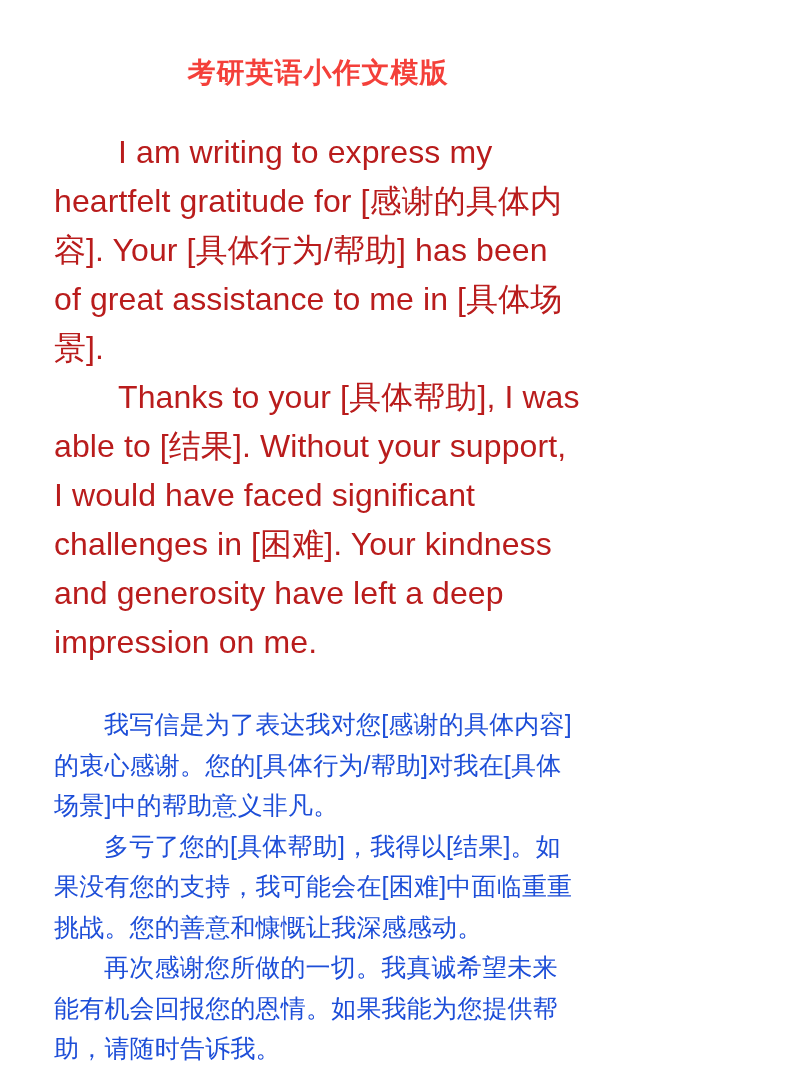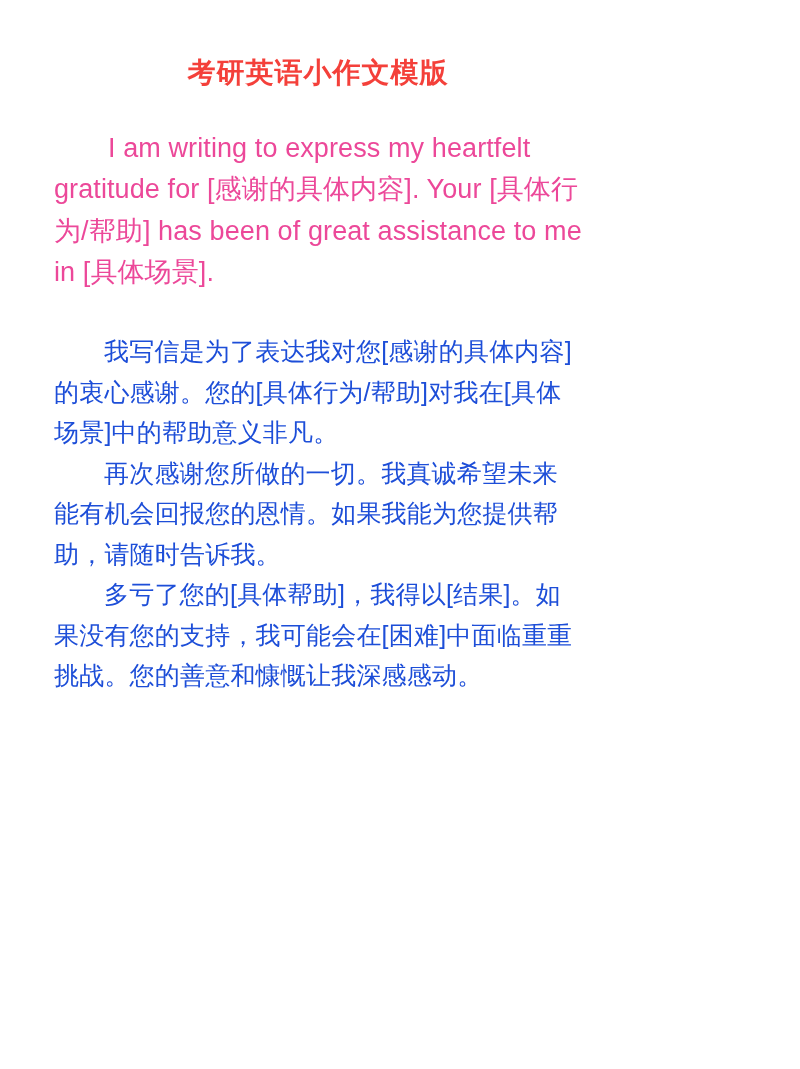"I am writing to express" .body-en { color: #ec4899 -> #b91c1c; font-size: 27px -> 32px }
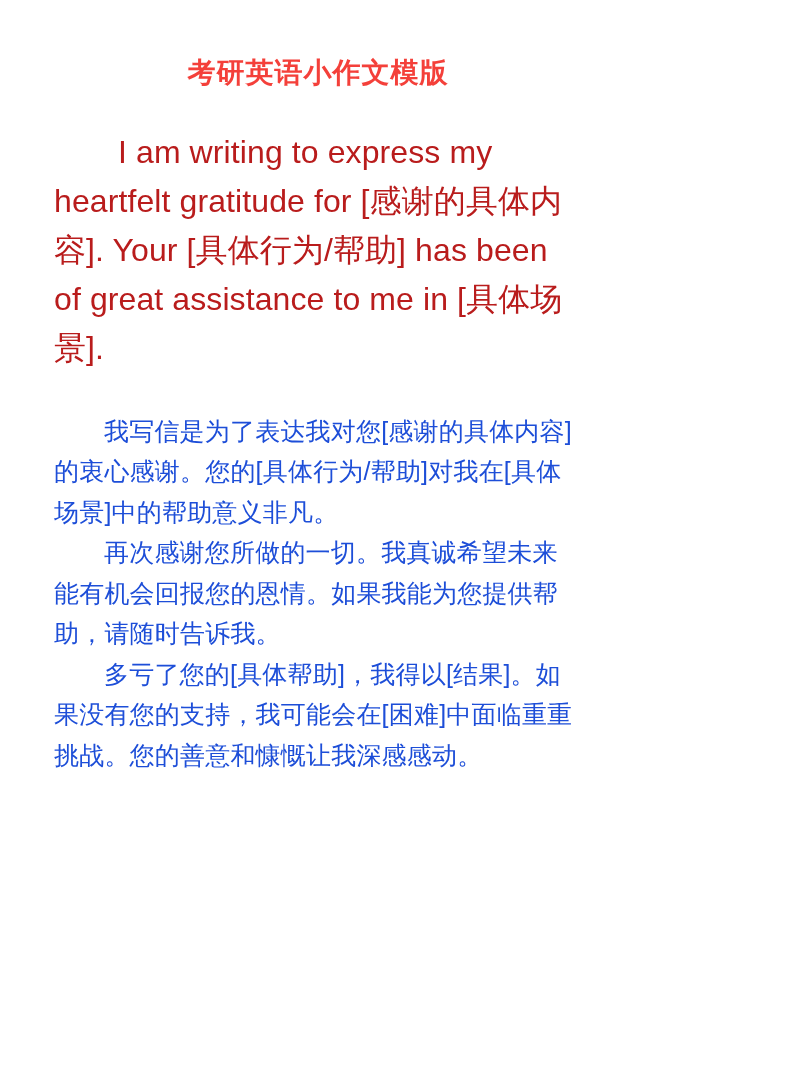"Thanks to your [具体帮助], I" p { html: none -> <p>Thanks to your [具体帮助], I was able to [结果]. Without your support, I would have faced significant challenges in [困难]. Your kindness and generosity have left a deep impression on me.</p> }
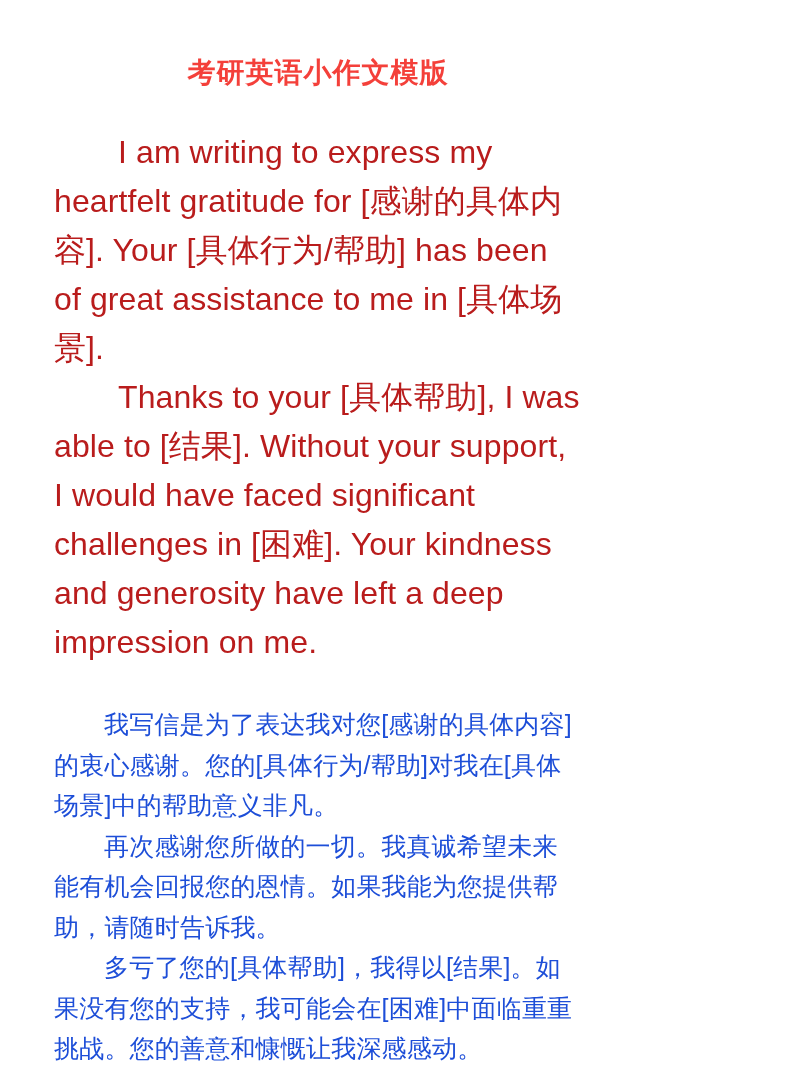"再次感谢您所做的一切。我真诚希望未来能有机会回报您的恩情。如果我能为您提供帮助，" p { order: before "多亏了您的[具体帮助]，我得以[结果]。如果没有您的支持，我可能会在[困难]中面" -> after "多亏了您的[具体帮助]，我得以[结果]。如果没有您的支持，我可能会在[困难]中面" }
